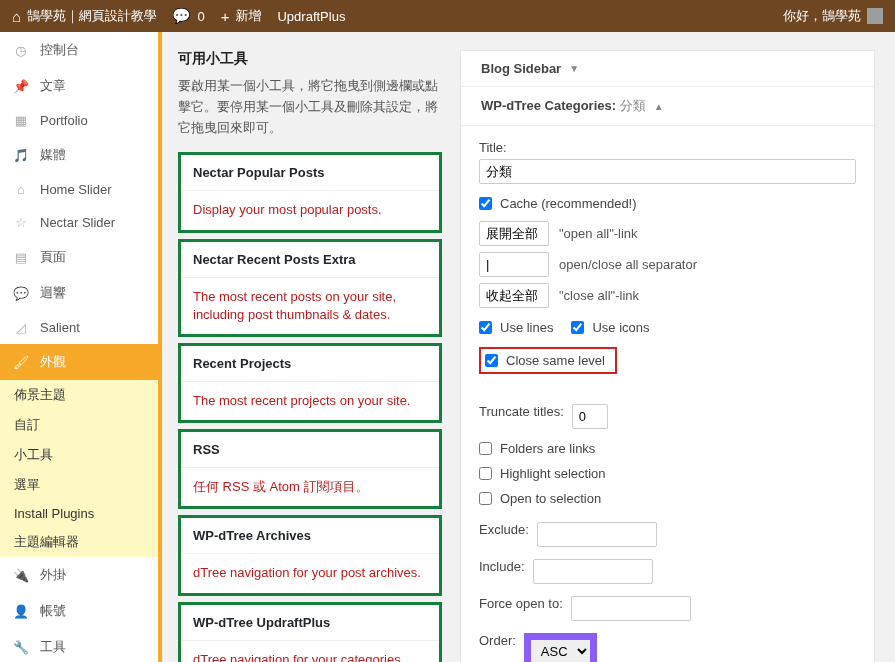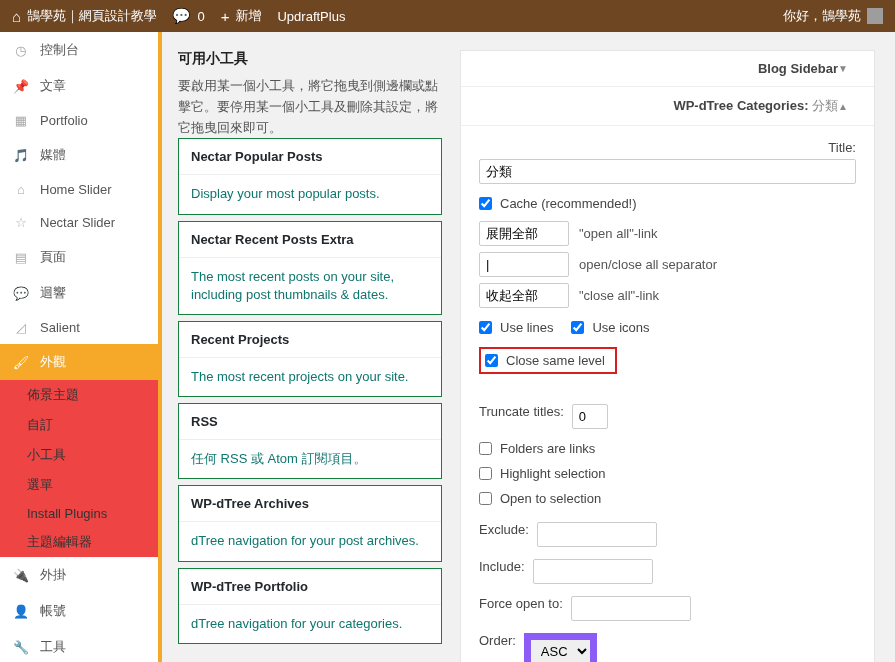"Blog Sidebar" .panel-head { gap: none -> 8px; justify-content: flex-end -> flex-start; padding: 10px 26px -> 10px 20px }
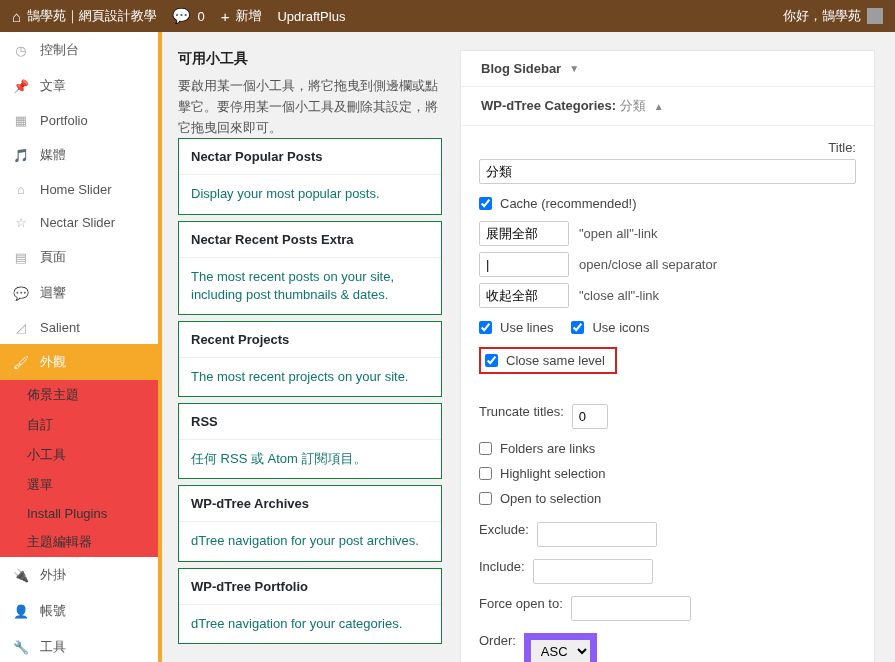"要啟用某一個小工具，將它拖曳到側邊欄或點擊它。要停用某一個小工具及刪除其設定，將" .col-left p.desc { margin-bottom: none -> 14px }
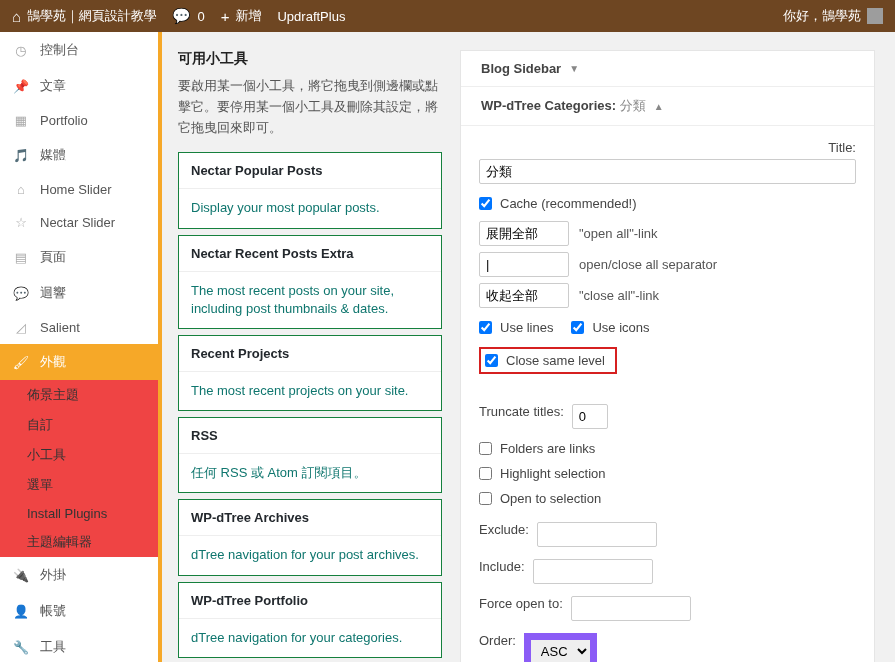"Title:" .form-row.stack { align-items: flex-end -> center; flex-direction: column -> row }
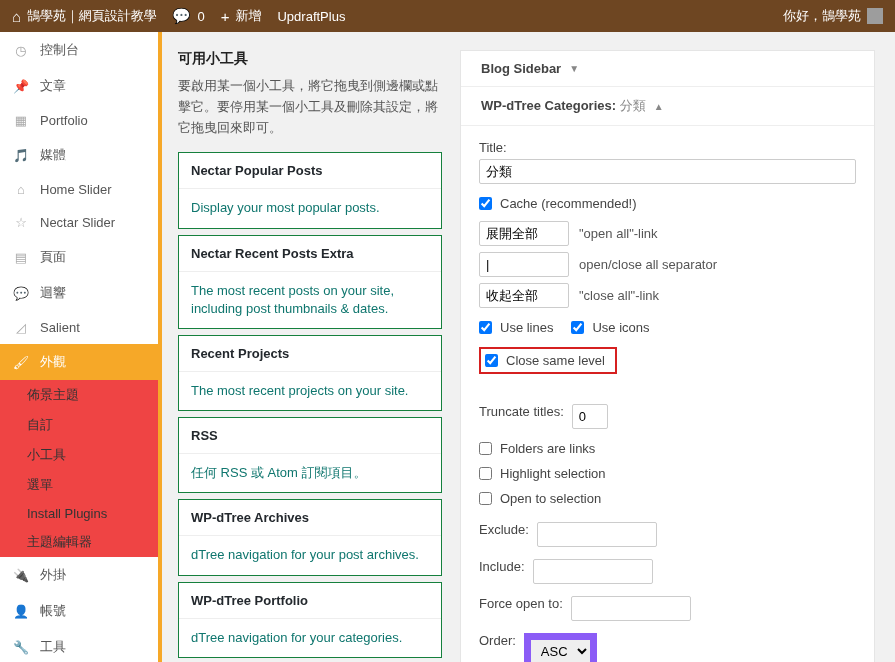"Nectar Popular Posts" .widget-box { border: 1px solid #15803d -> 3px solid #15803d }
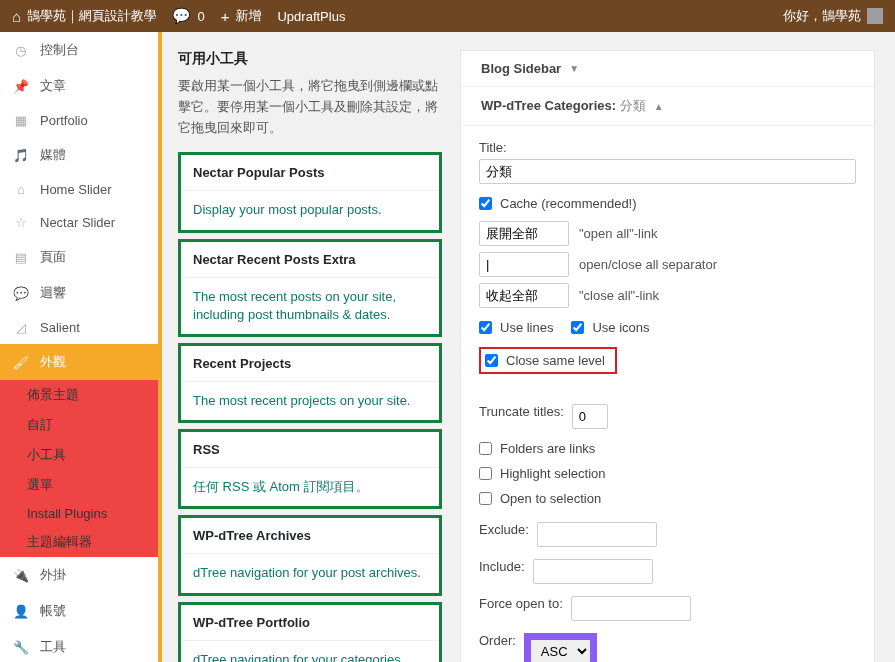"Display your most popular posts." .widget-desc { color: #0f766e -> #b91c1c }
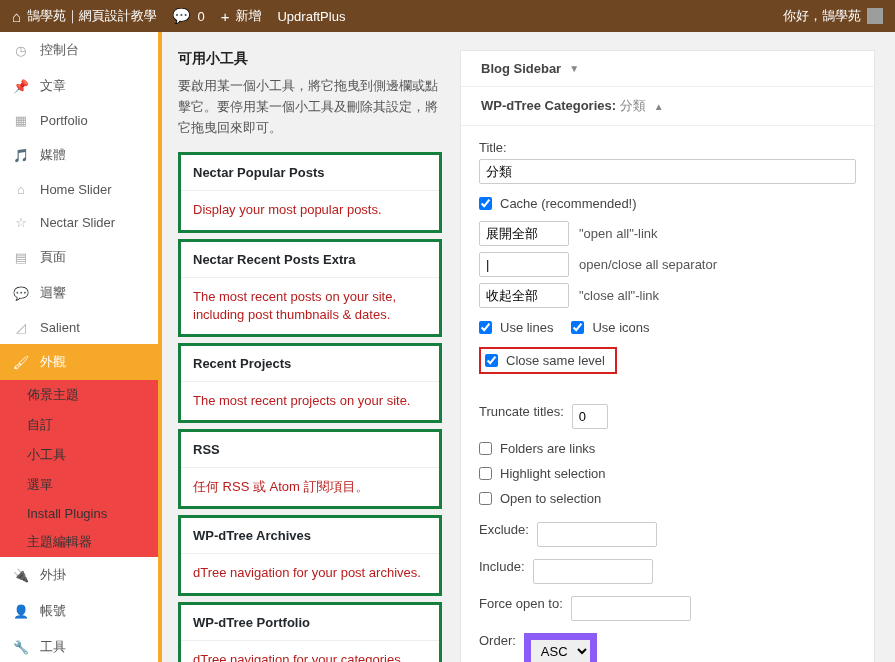"展開全部" input.small { width: 90px -> 70px }
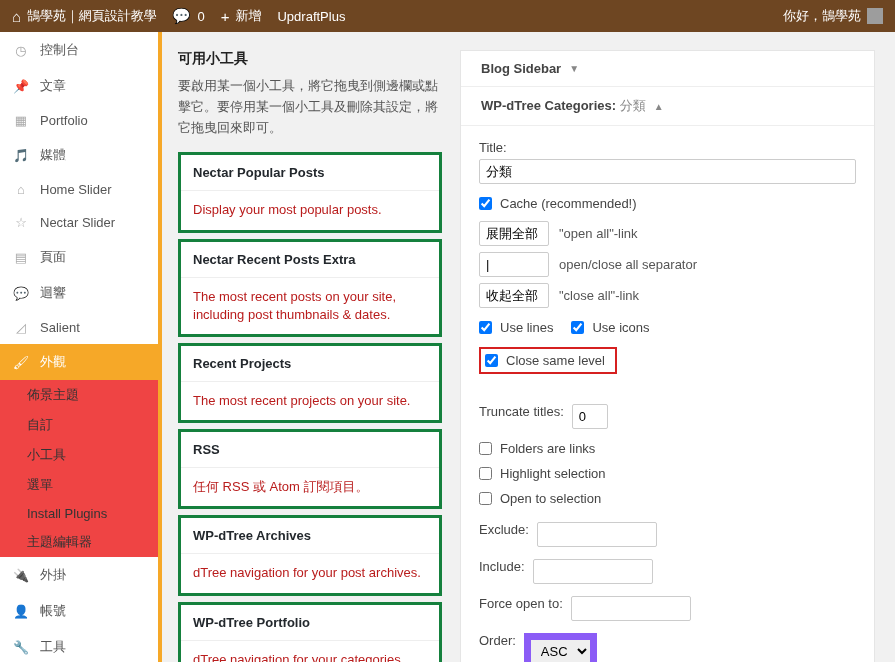"佈景主題" .sidebar-sub { background: #ef4444 -> #fef9c3; padding-left: 13px -> none }
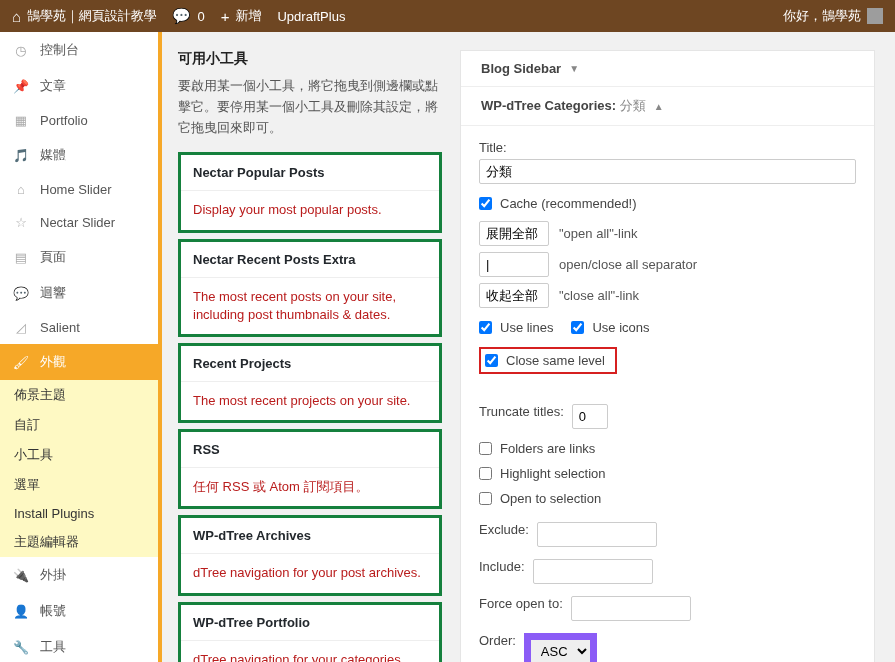"WP-dTree Portfolio" div.widget-head { text: Portfolio -> UpdraftPlus }
